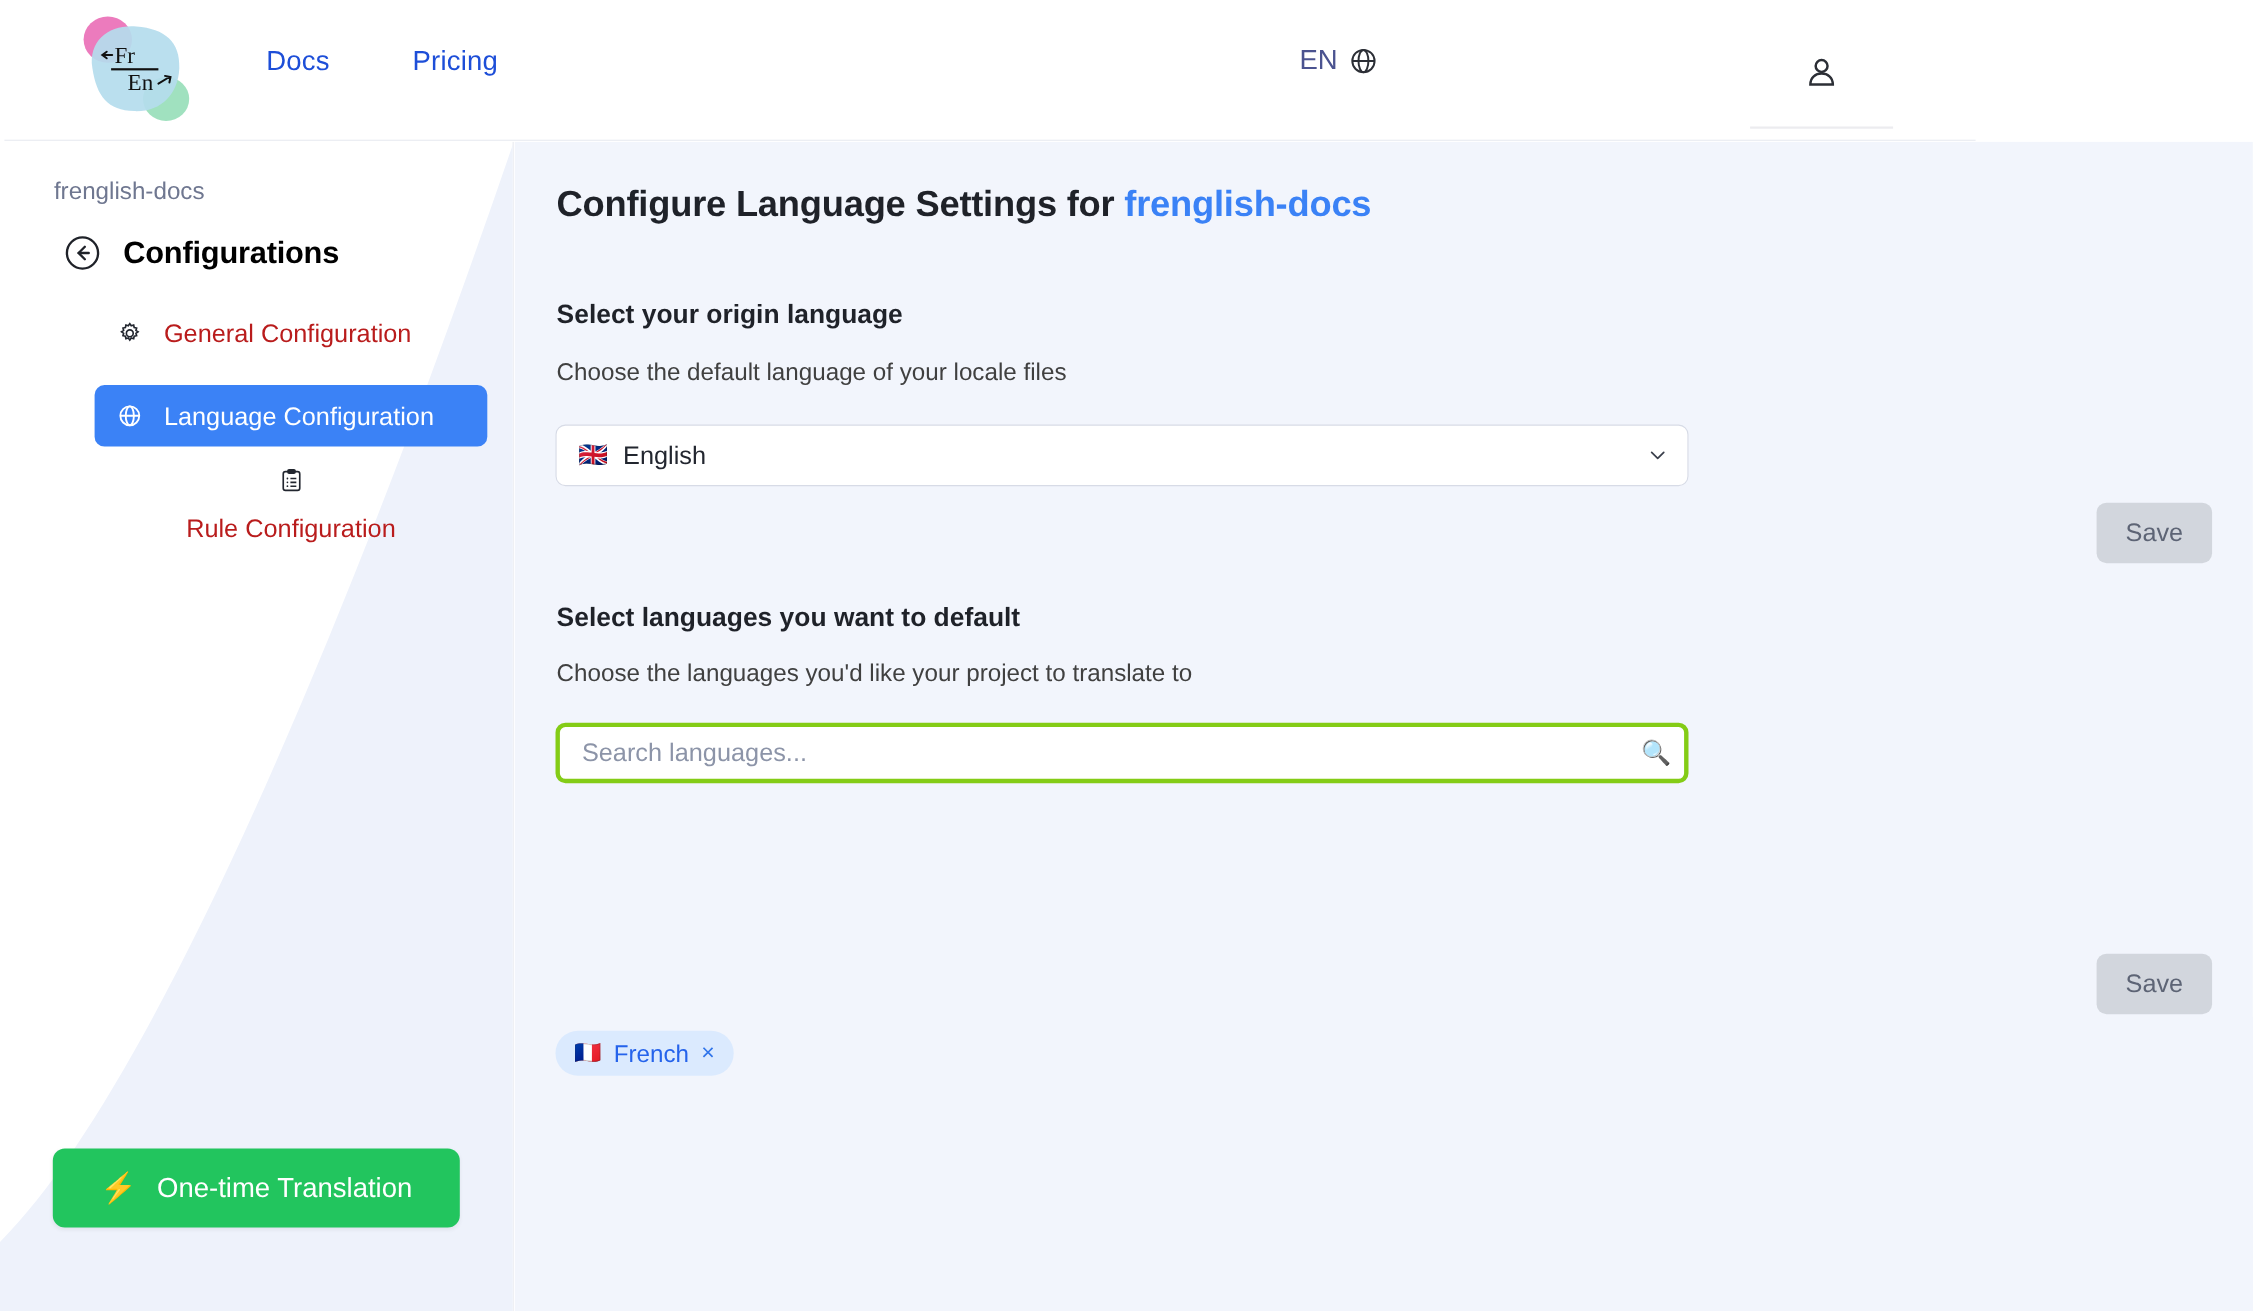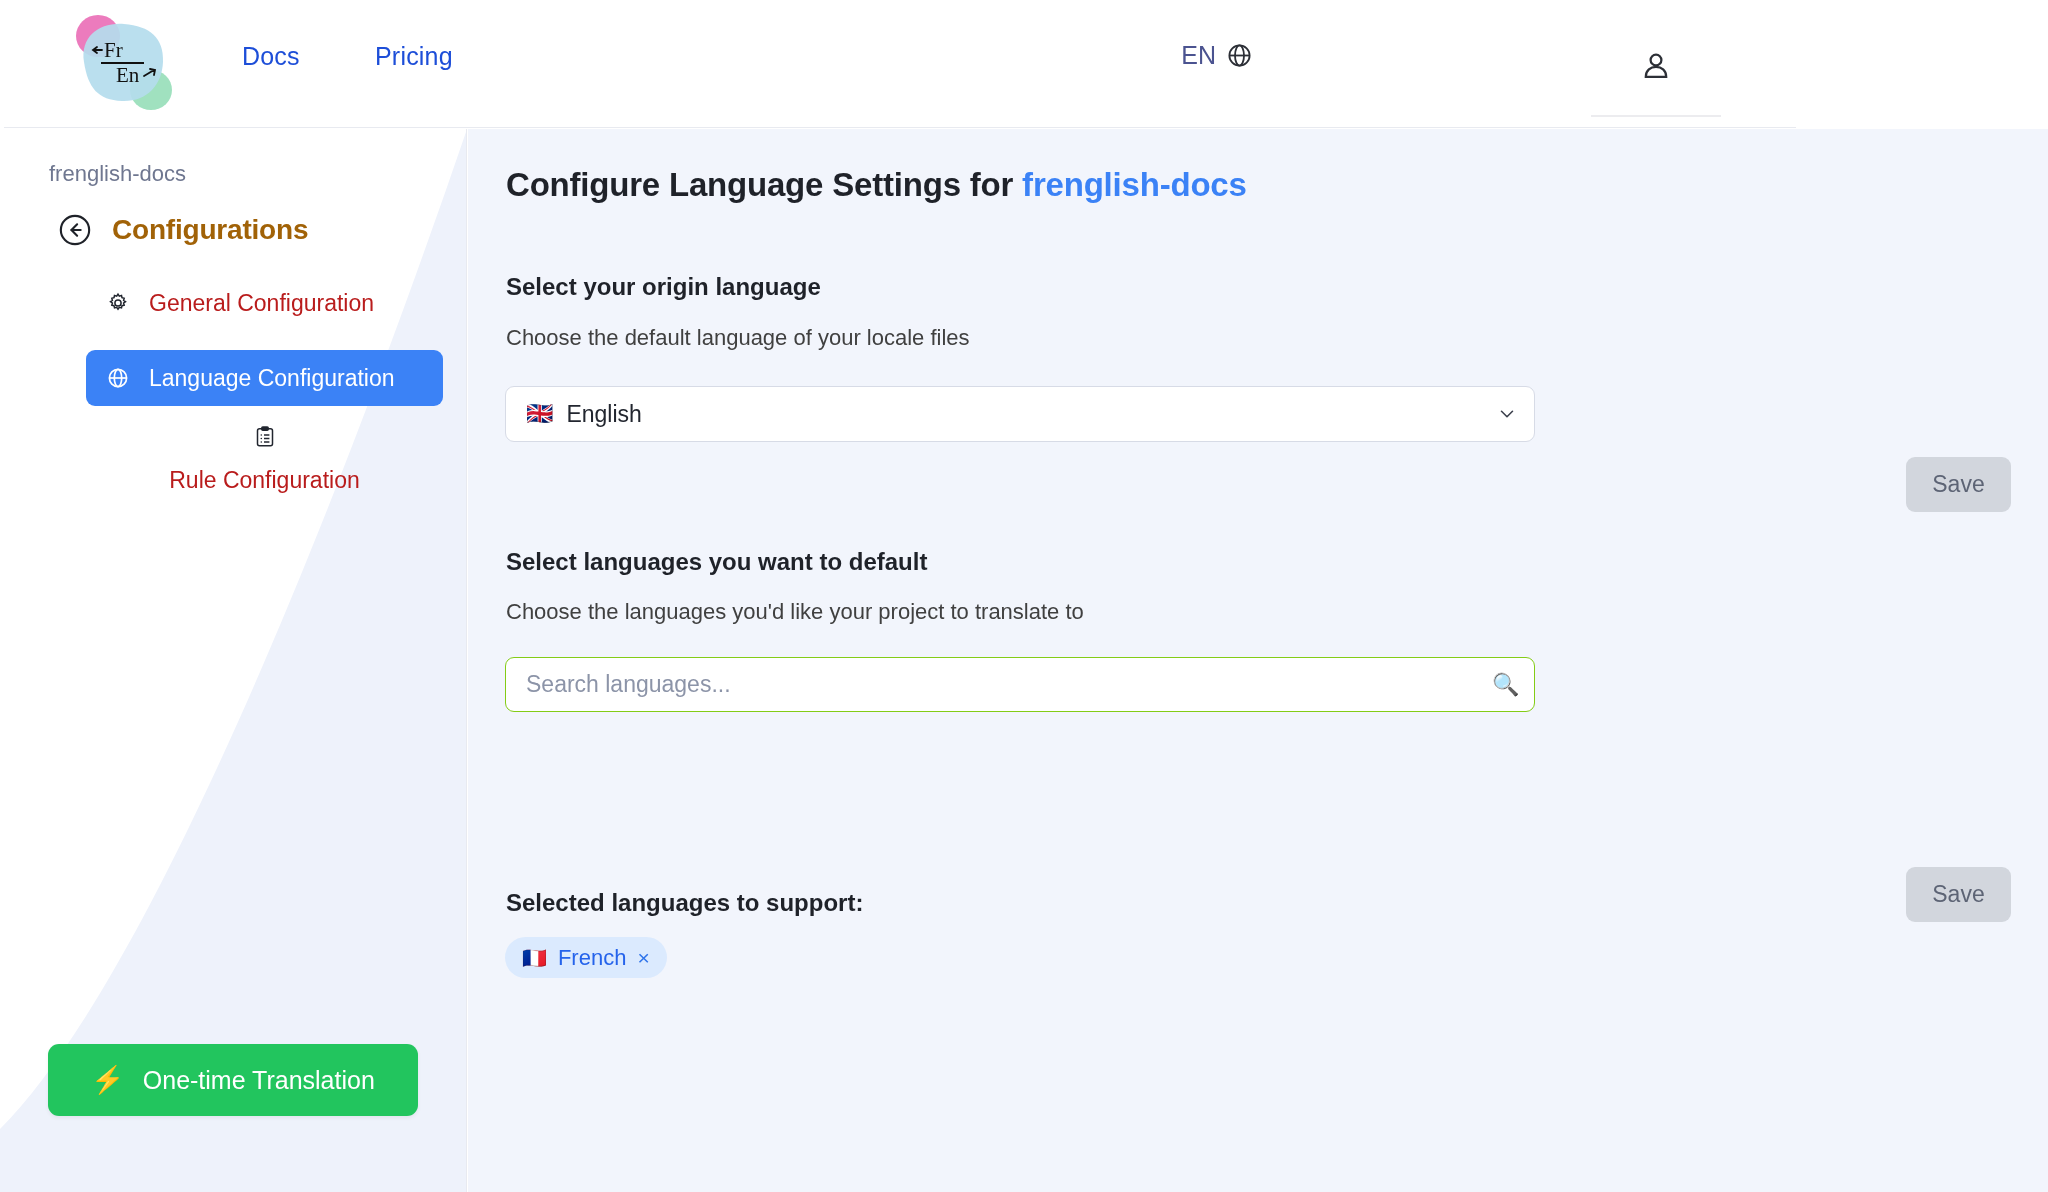"Configurations" .config-title { color: #a16207 -> #000000 }
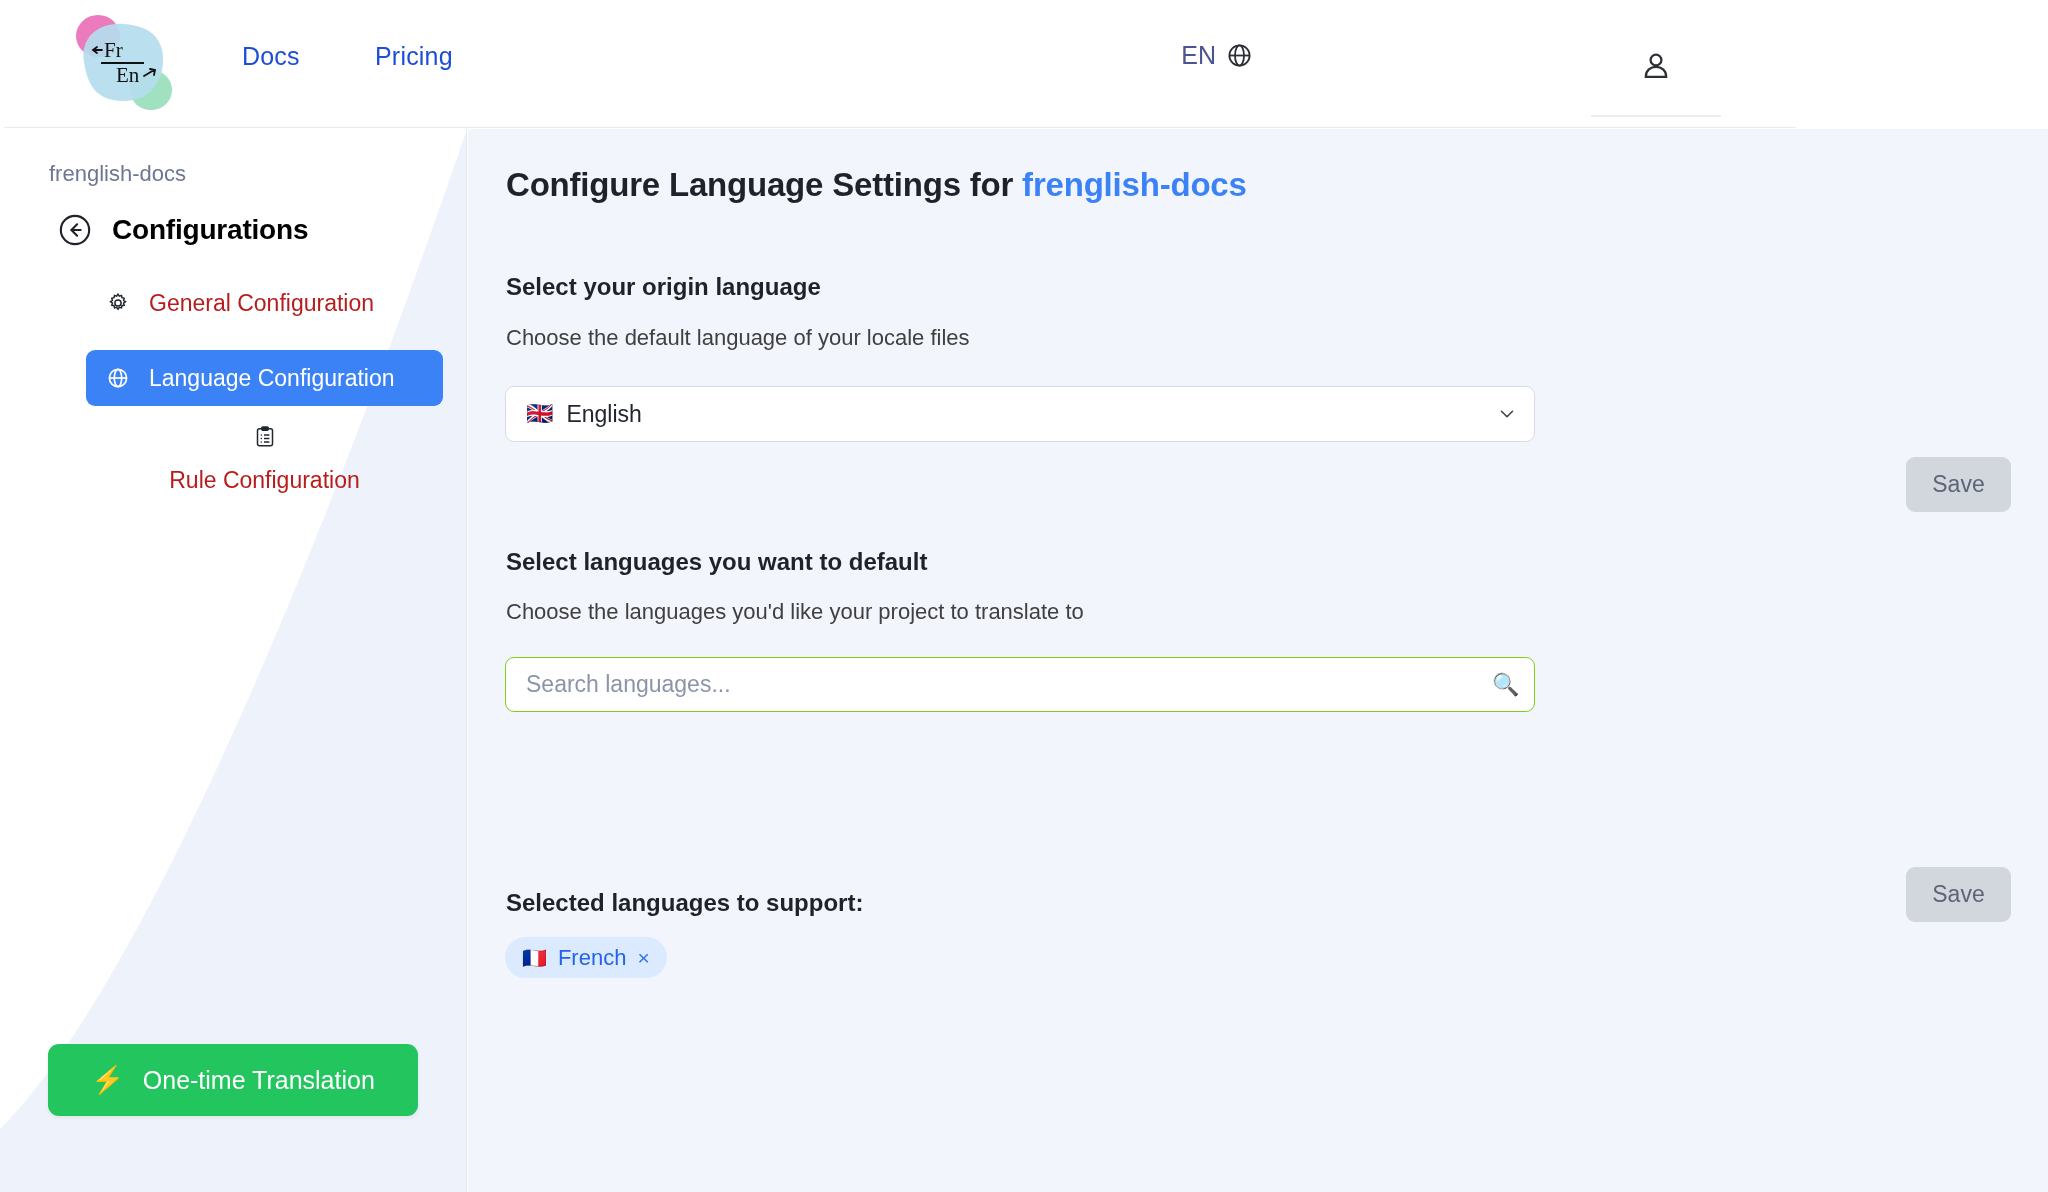"Search languages..." .search-input { border: 1px solid #84cc16 -> 4px solid #84cc16 }
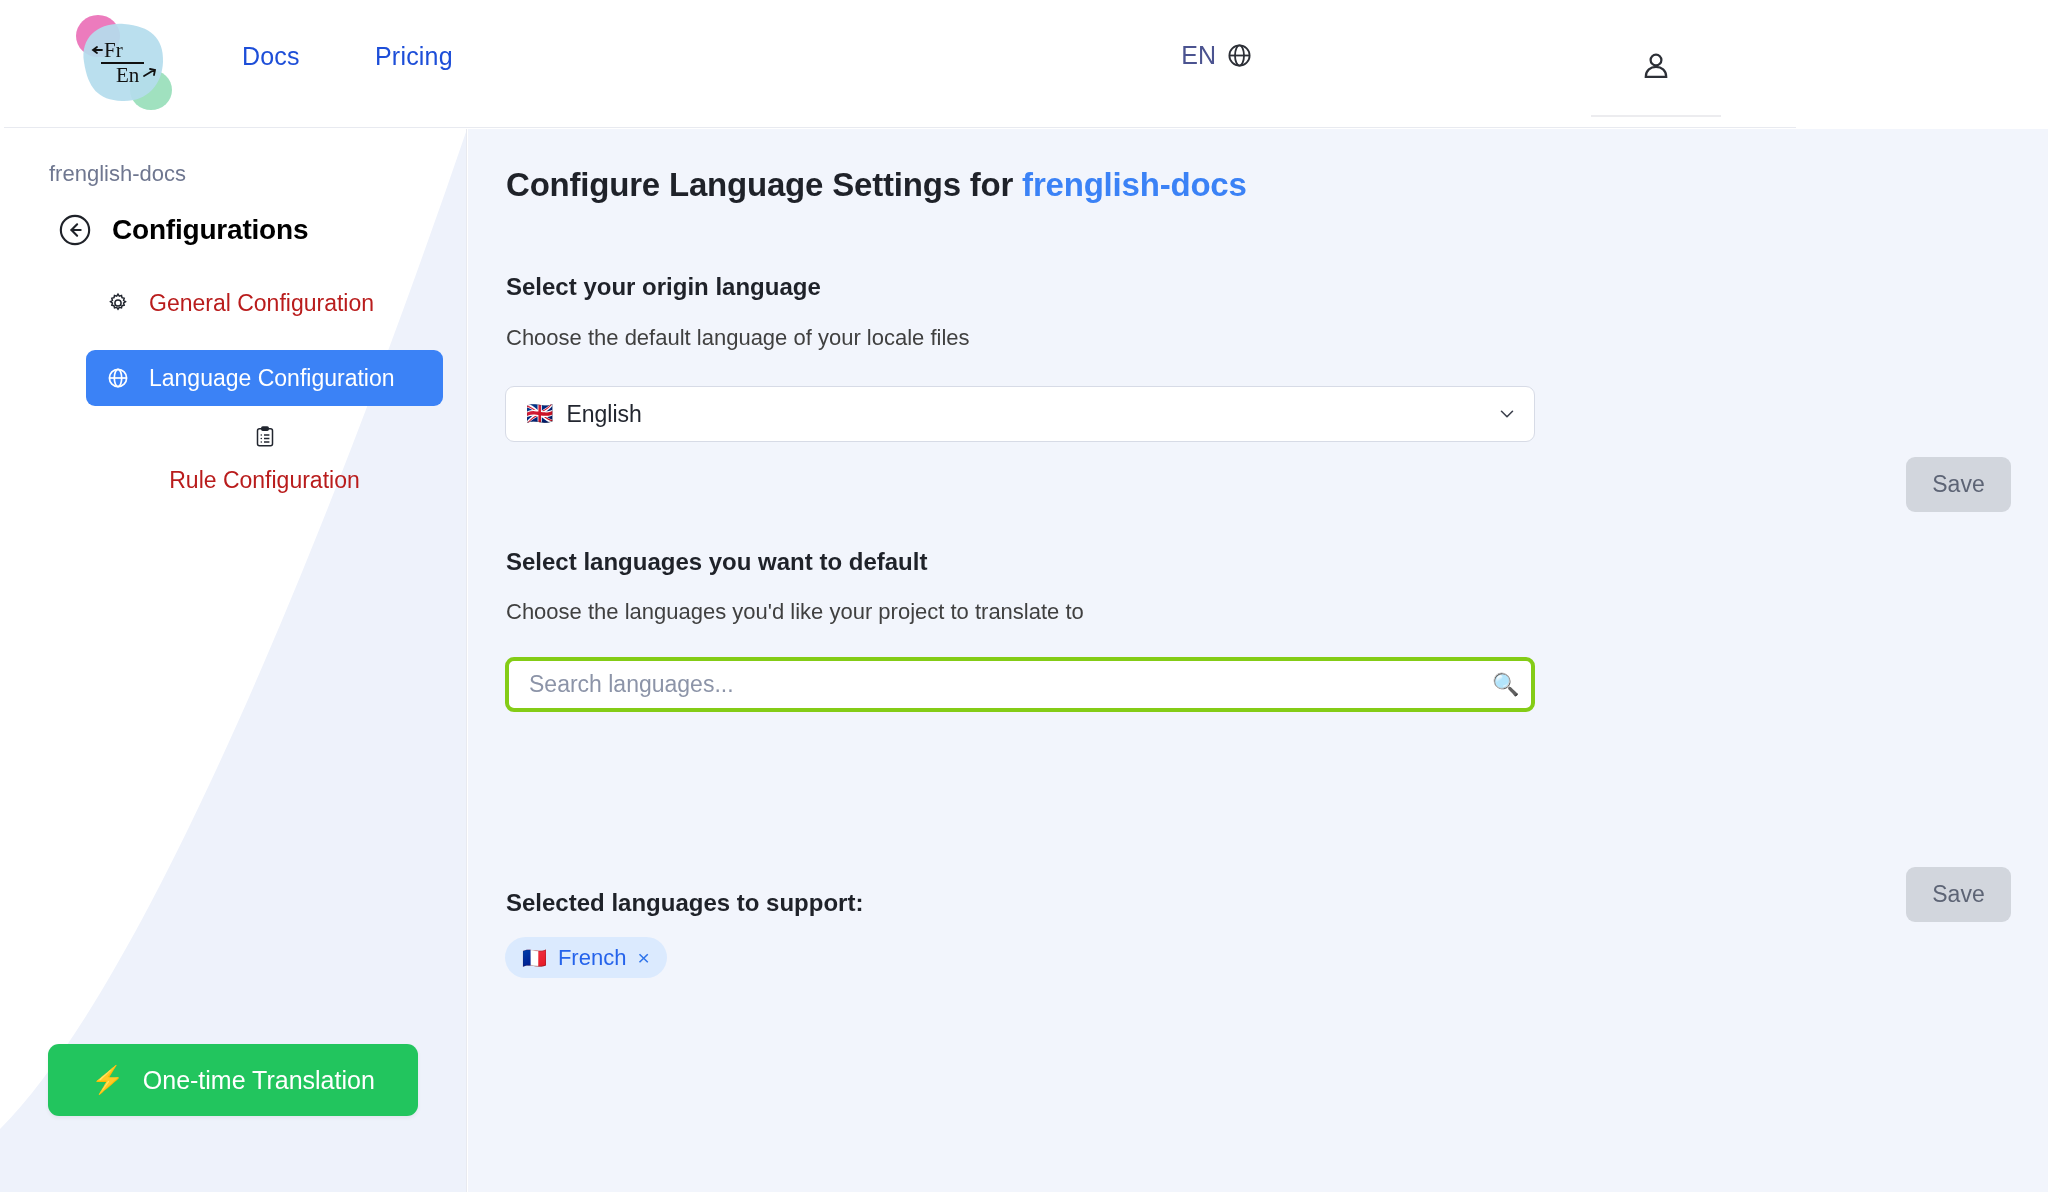"Selected languages to support:" div.selected-title { html: <div>Selected languages to support:</div> -> none }
